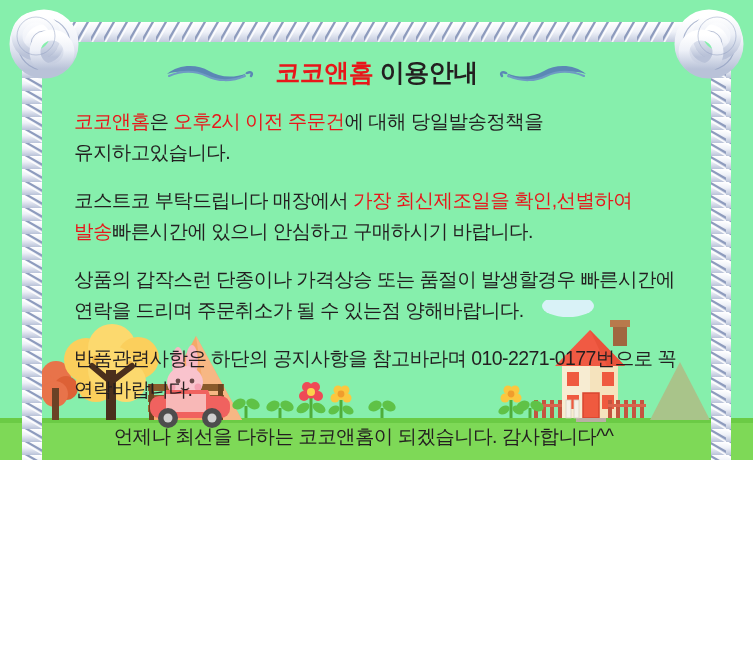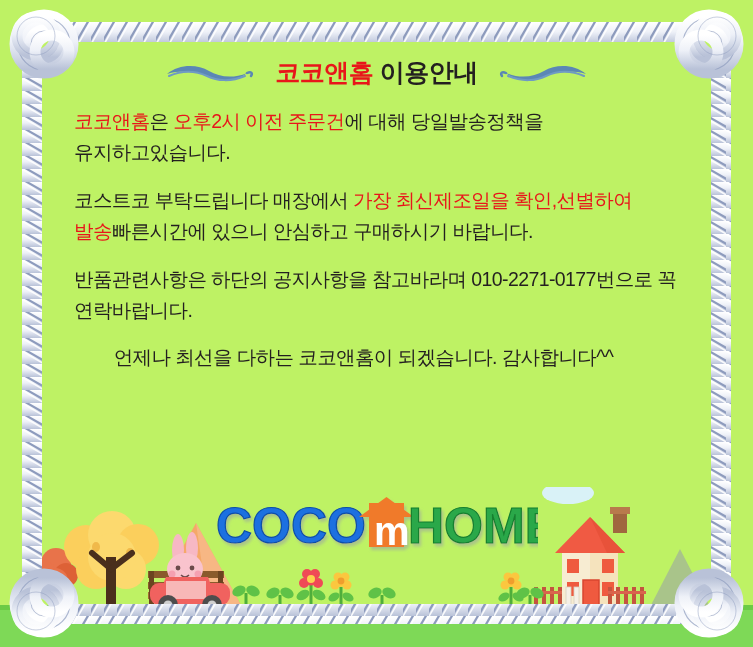"코코앤홈 이용안내" .notice-card { background: #bef264 -> #86efac; height: 647px -> 460px }
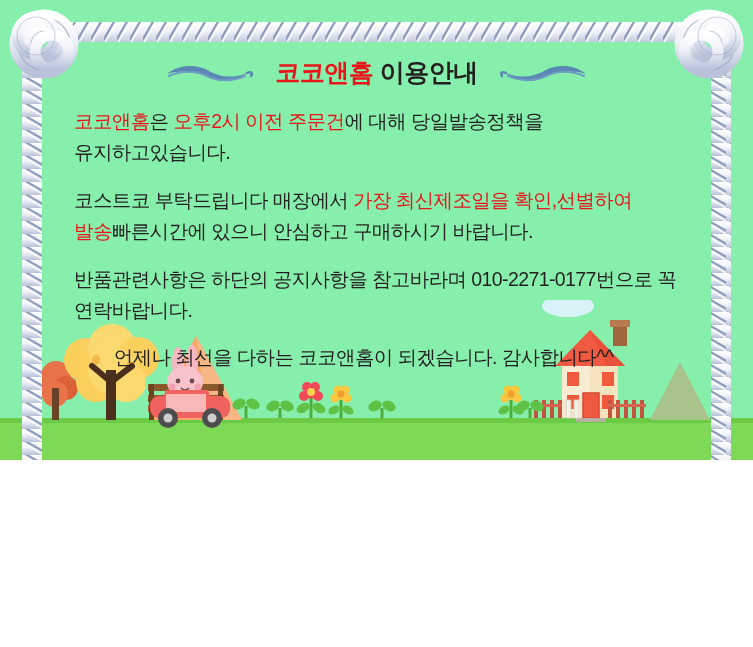"상품의 갑작스런 단종이나 가격상승 또는" p.para { html: none -> <p><span>상품의 갑작스런 단종이나 가격상승 또는 품절이 발생할경우 빠른시간에 연락을 드리며 주문취소가 될 수 있는점 양해바랍니다.</span></p> }
